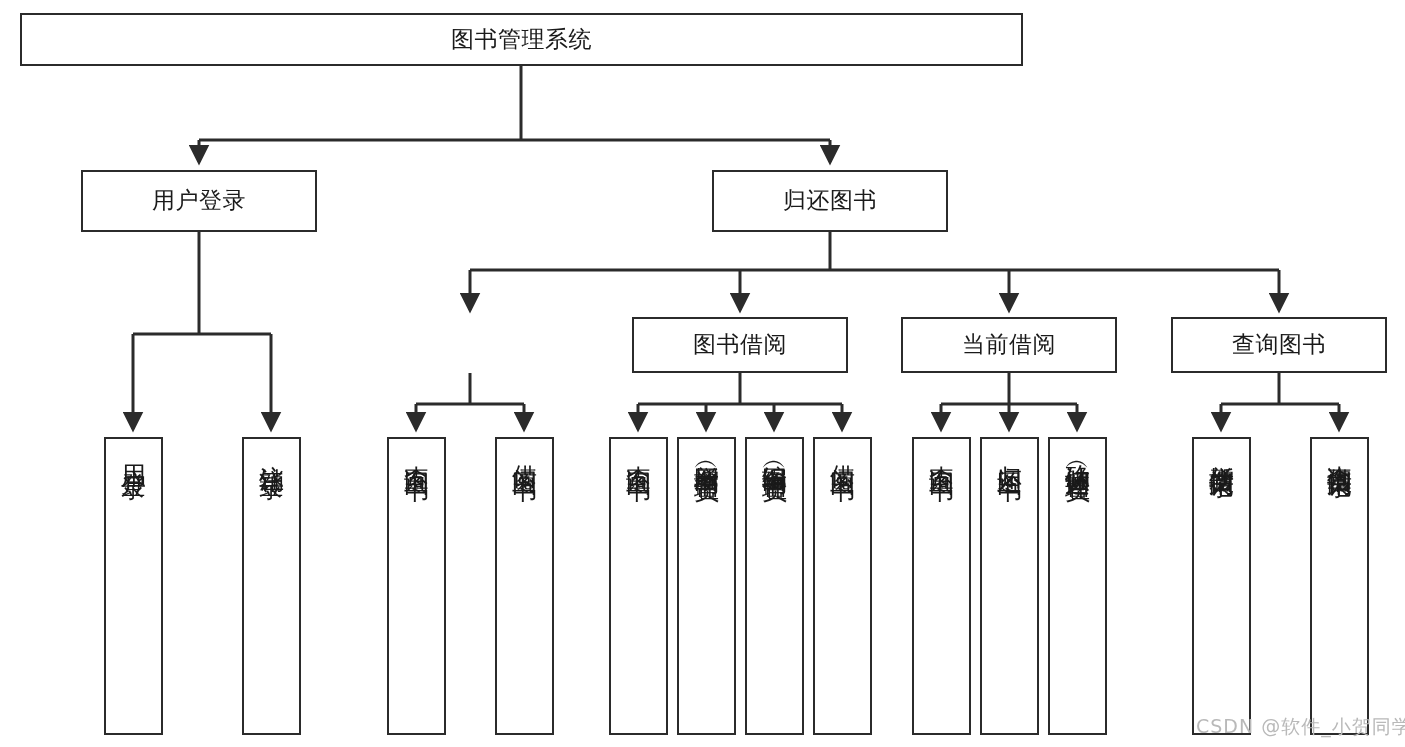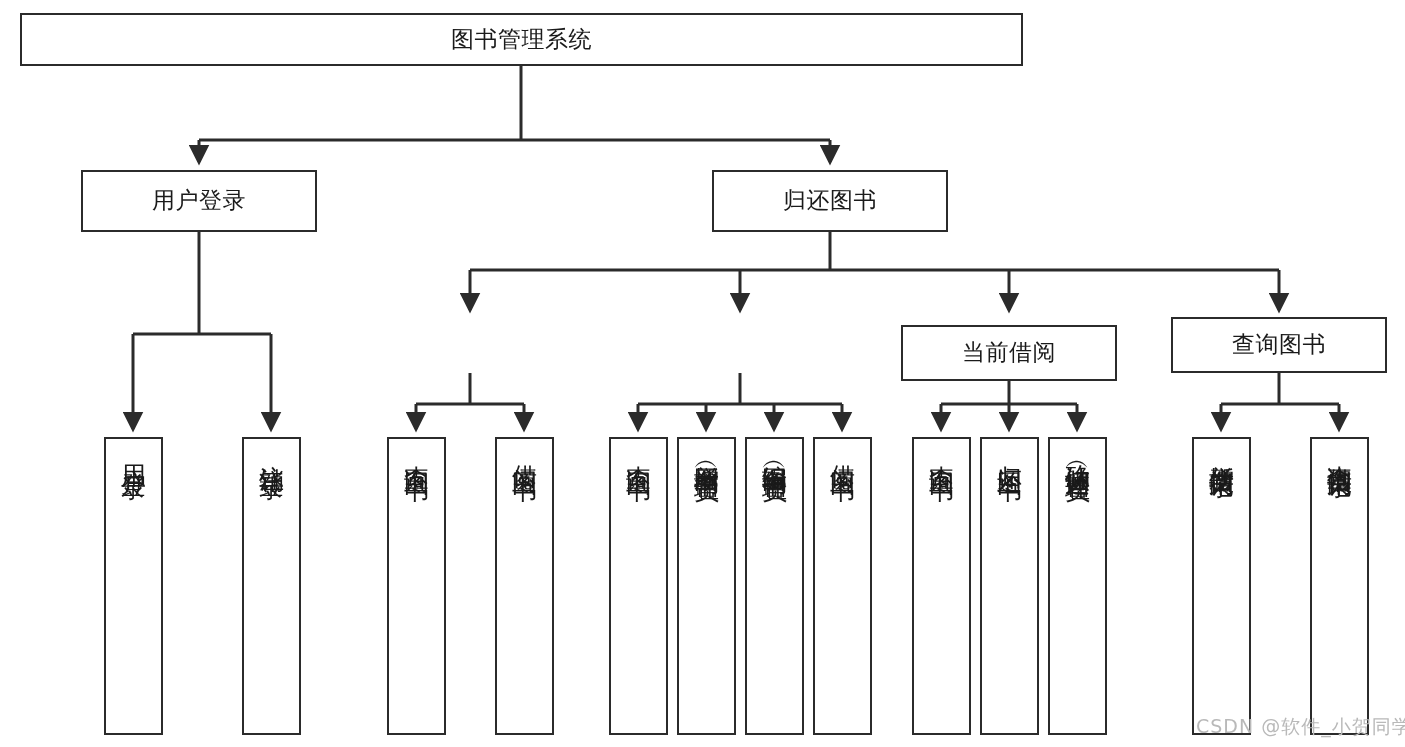"图书借阅" div.node { html: none -> <div> <span>图书借阅</span> </div> }
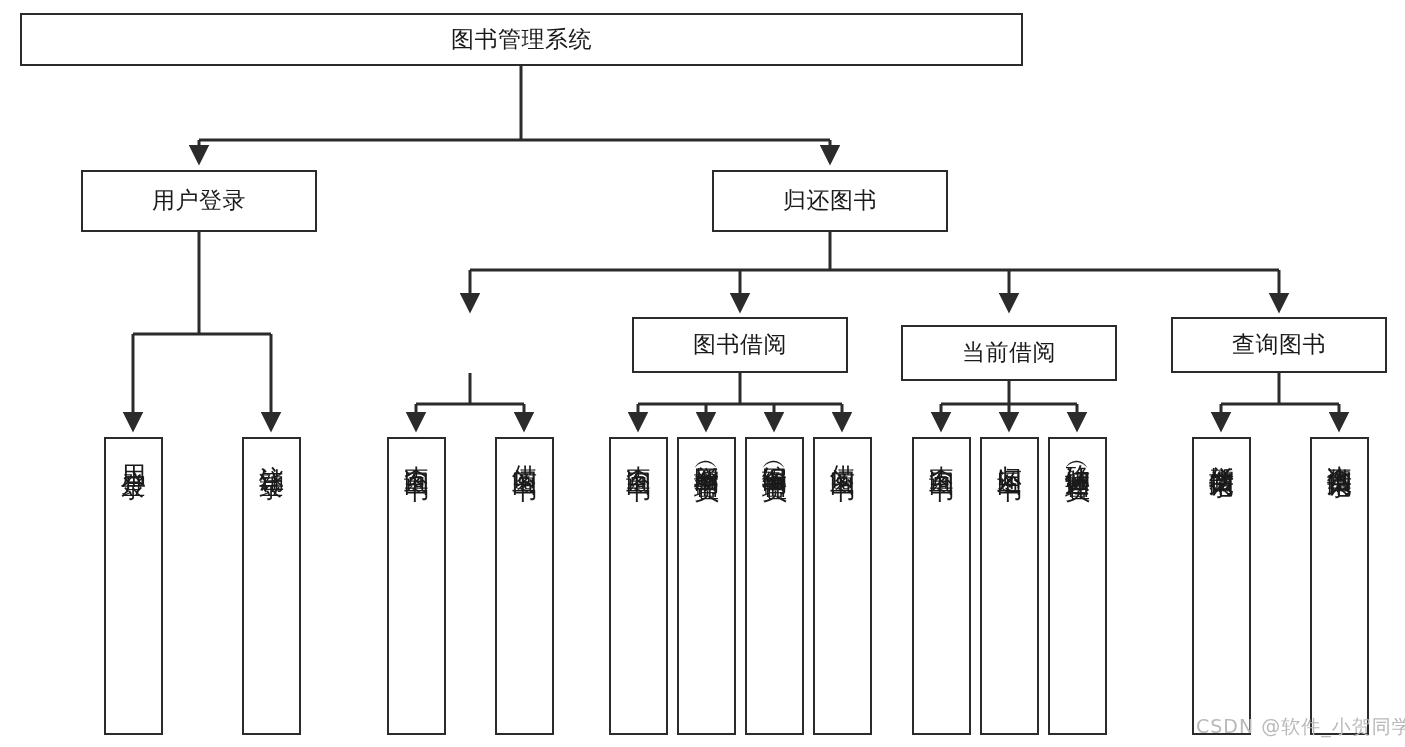"当前借阅" div.node { margin-top: 8px -> none }
